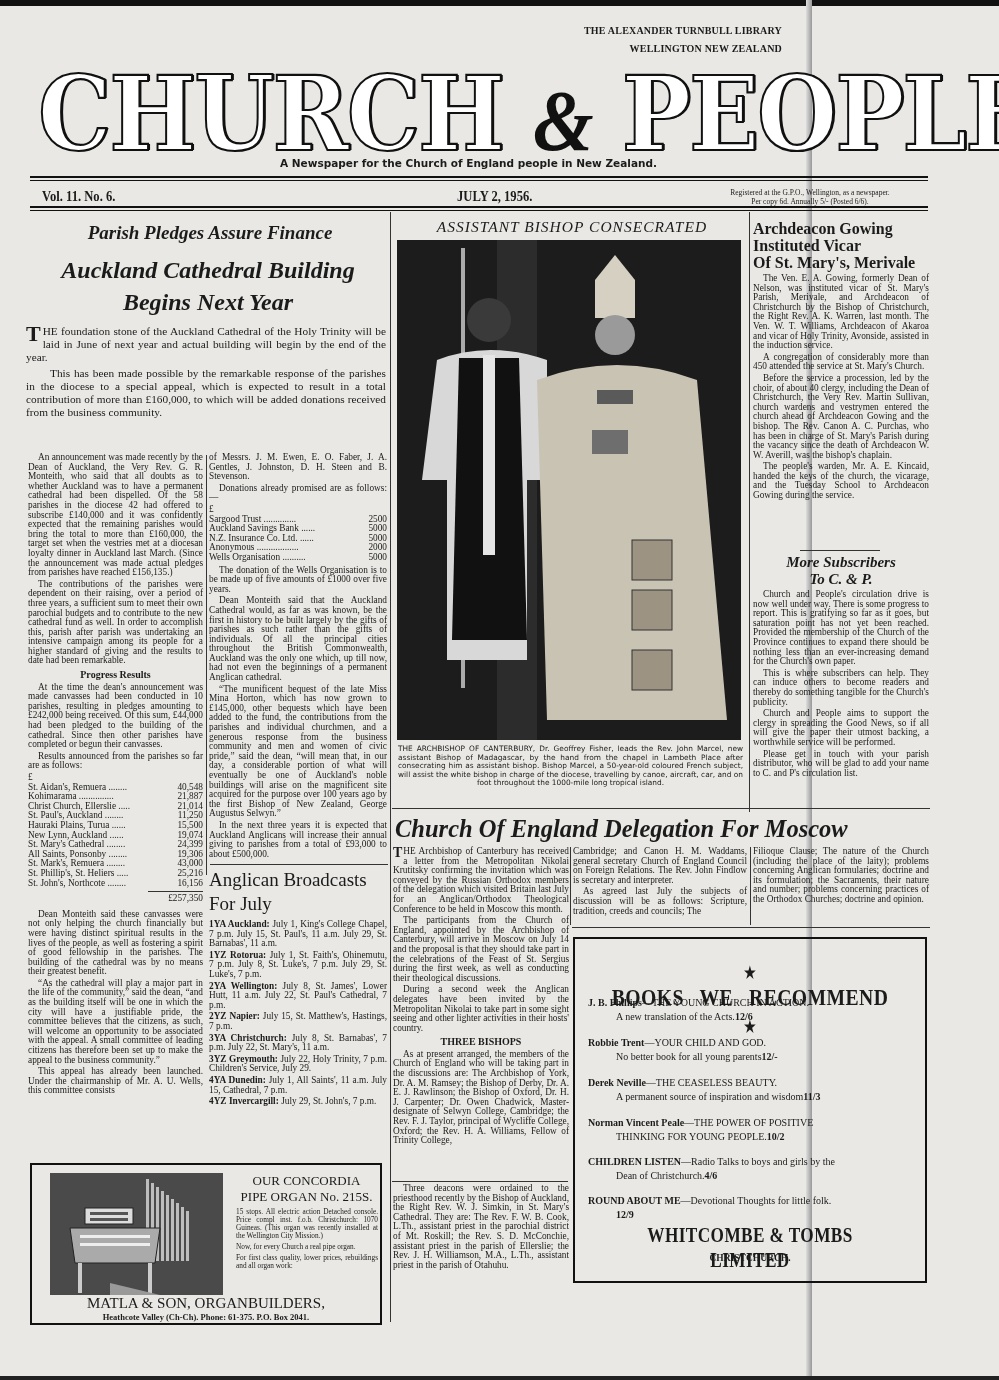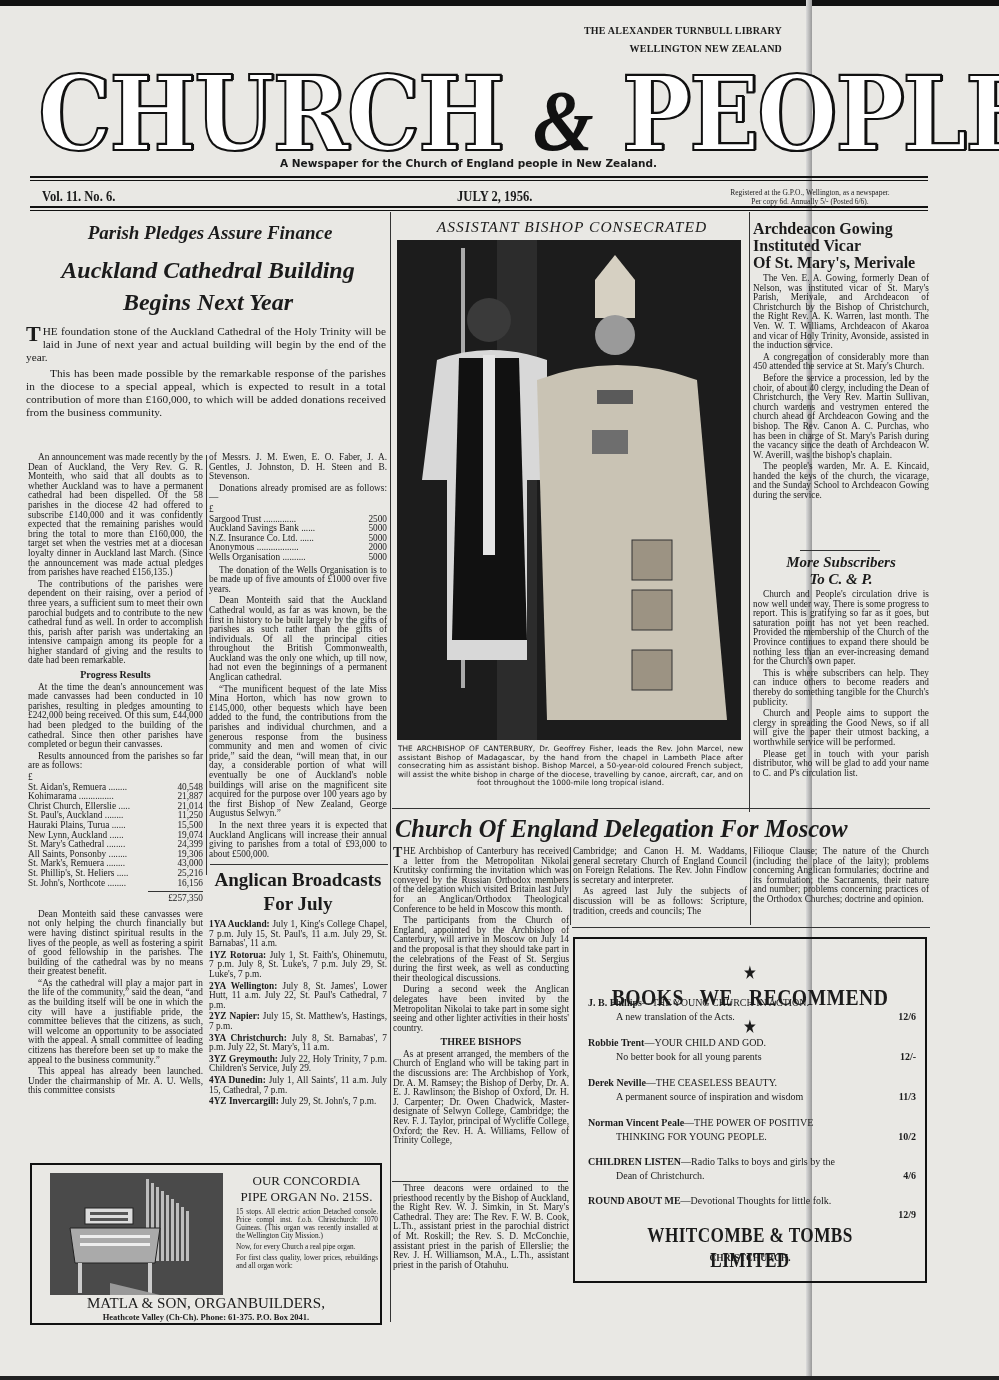"The people's warden, Mr. A." p { text: Sunday -> Tuesday }
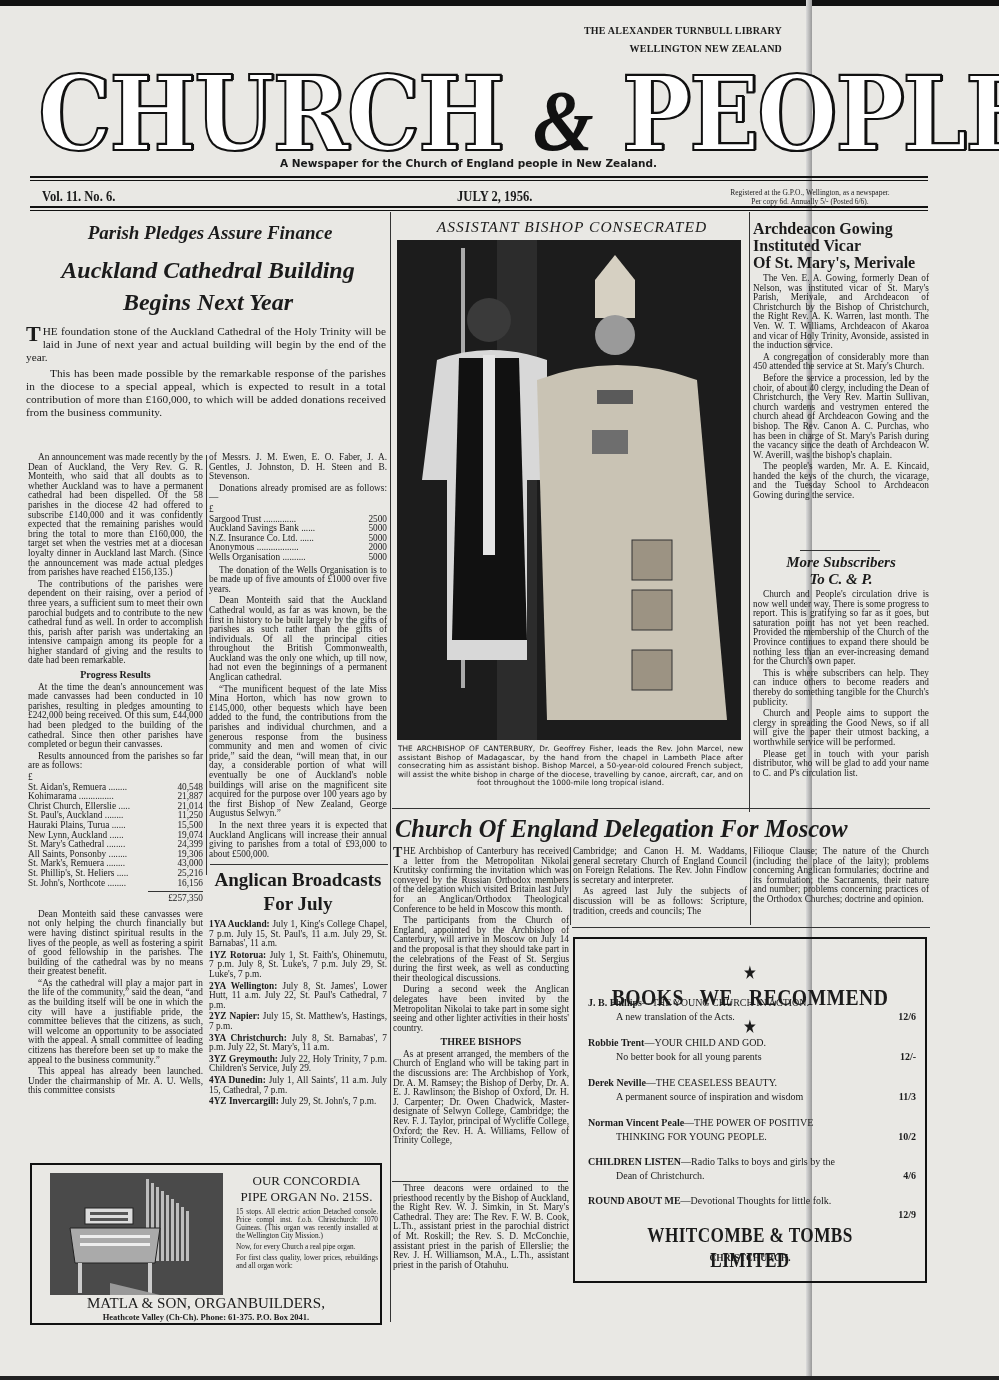"Anglican Broadcasts" .broad-title { font-weight: bold -> normal; text-align: center -> left }
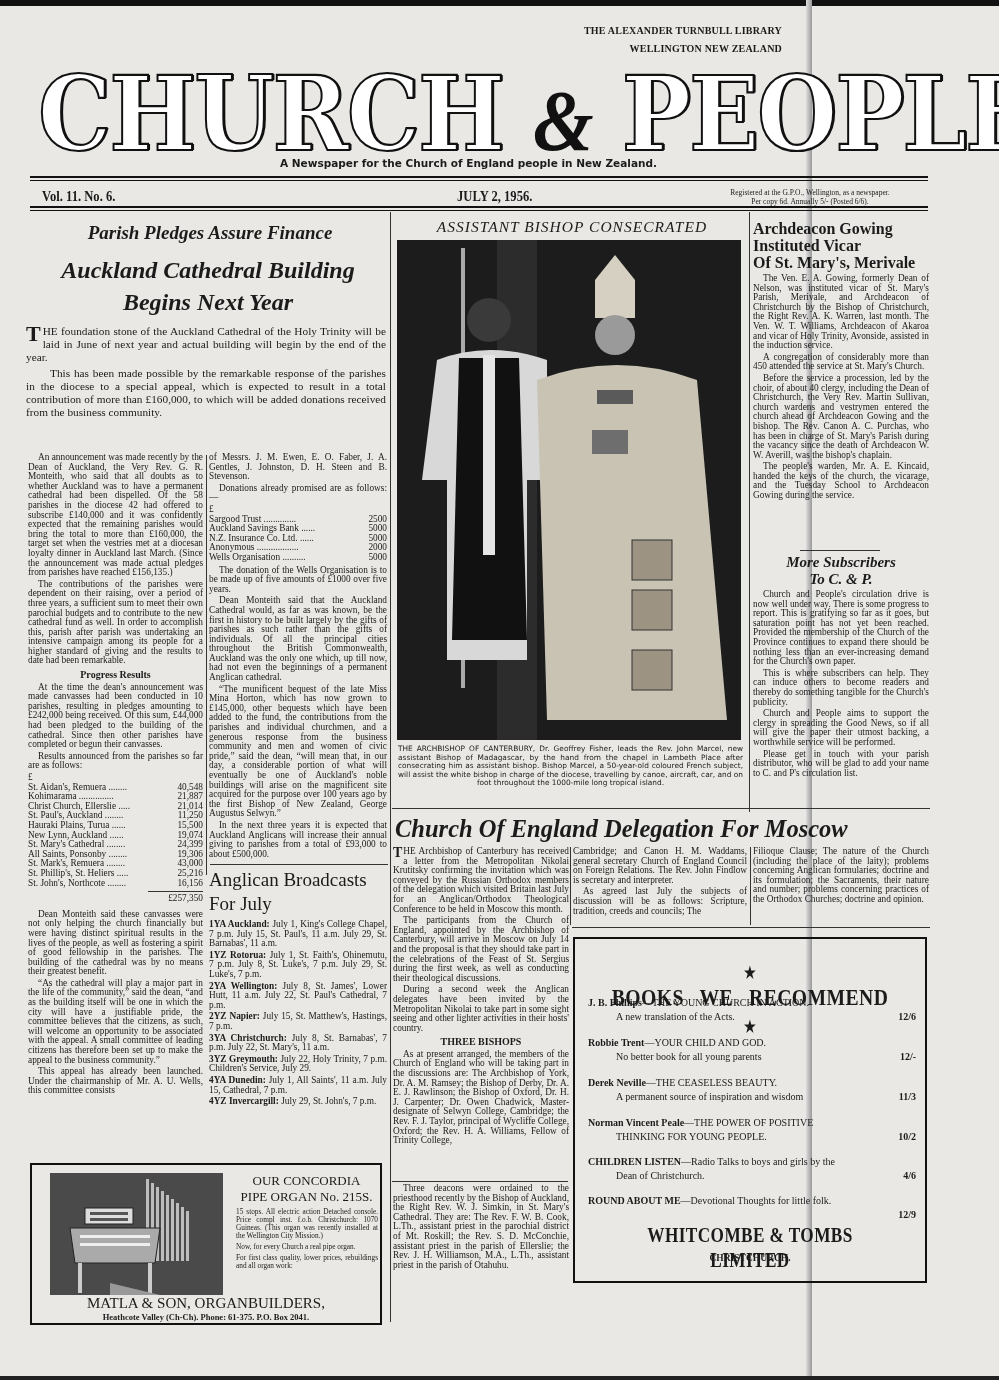"A new translation of the" .book .line2 { justify-content: space-between -> none }
